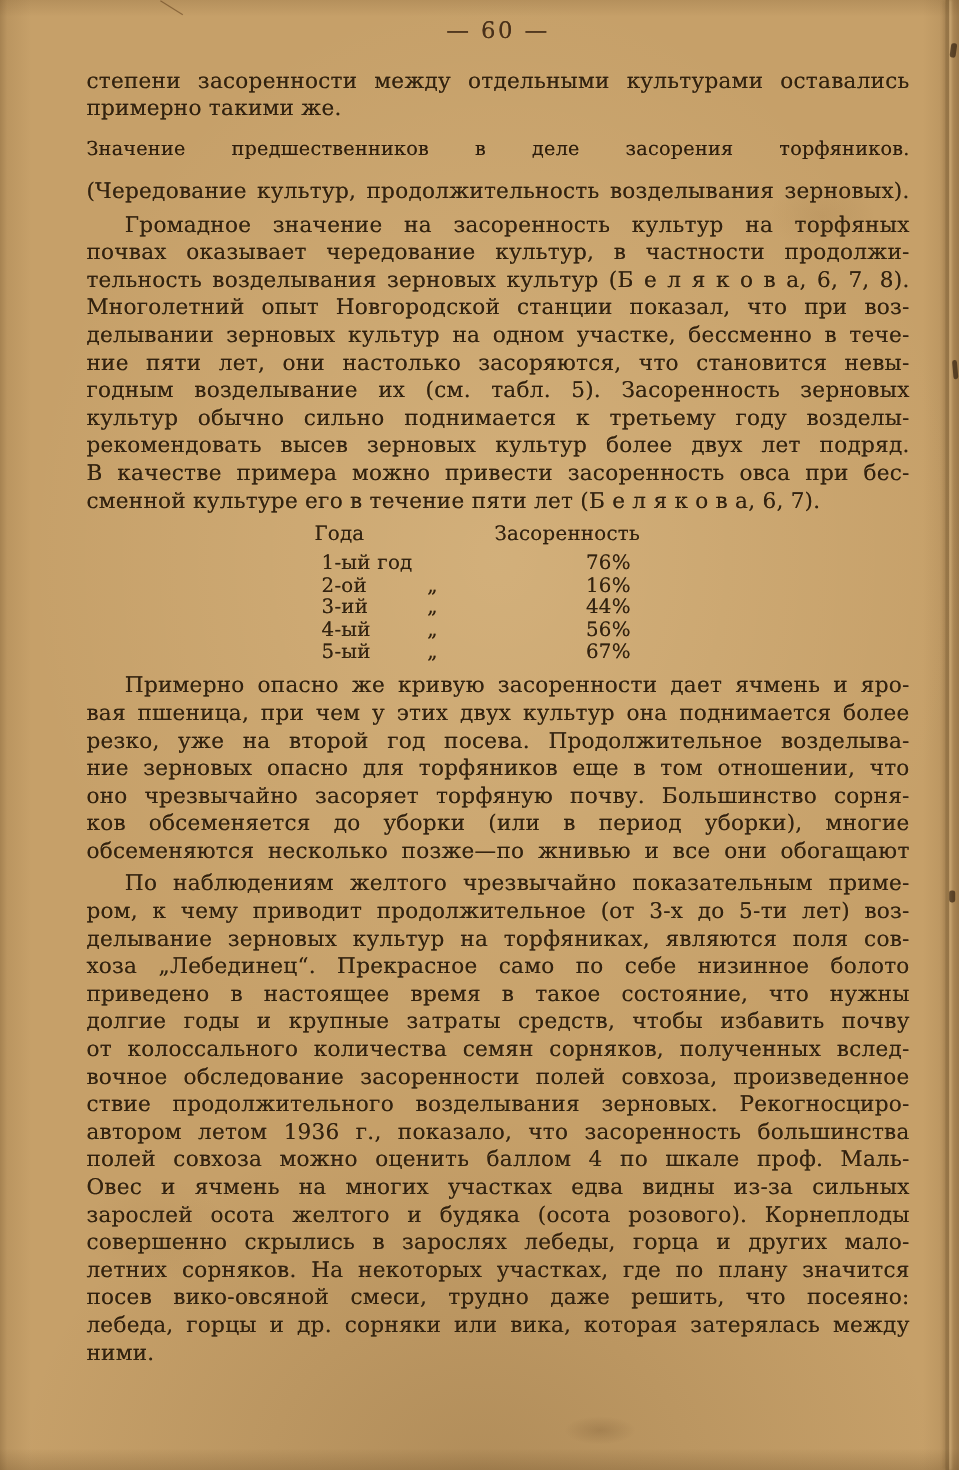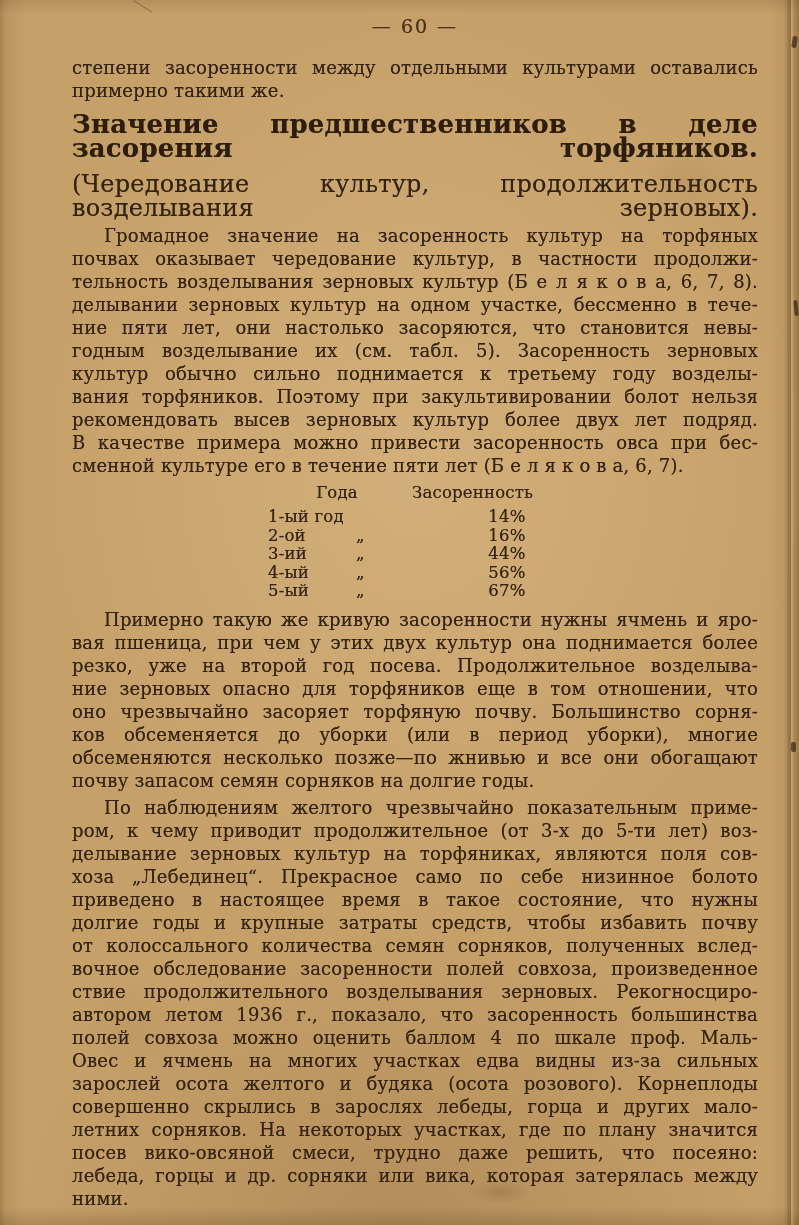"Значение предшественников в деле" .heading { font-size: 26px -> 16px; font-weight: bold -> normal }
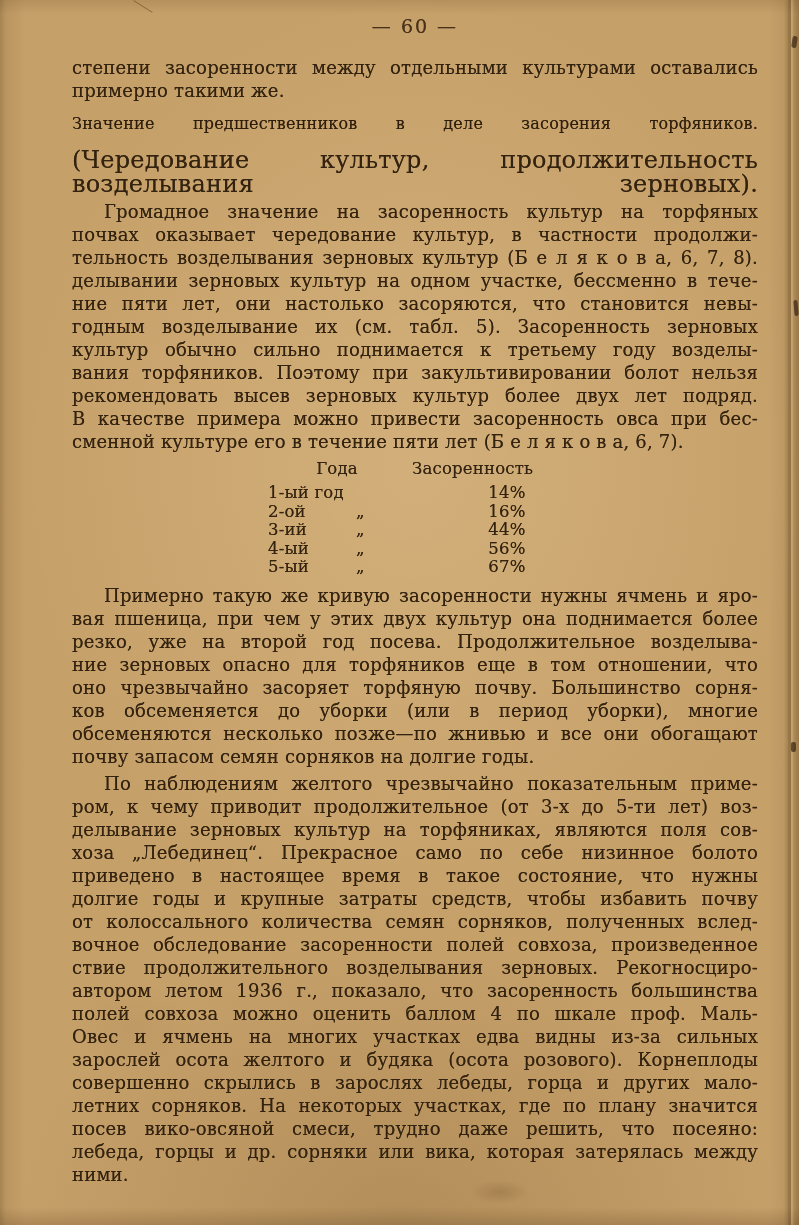"(Чередование культур, продолжительность" .subtitle { font-size: 24px -> 18px }
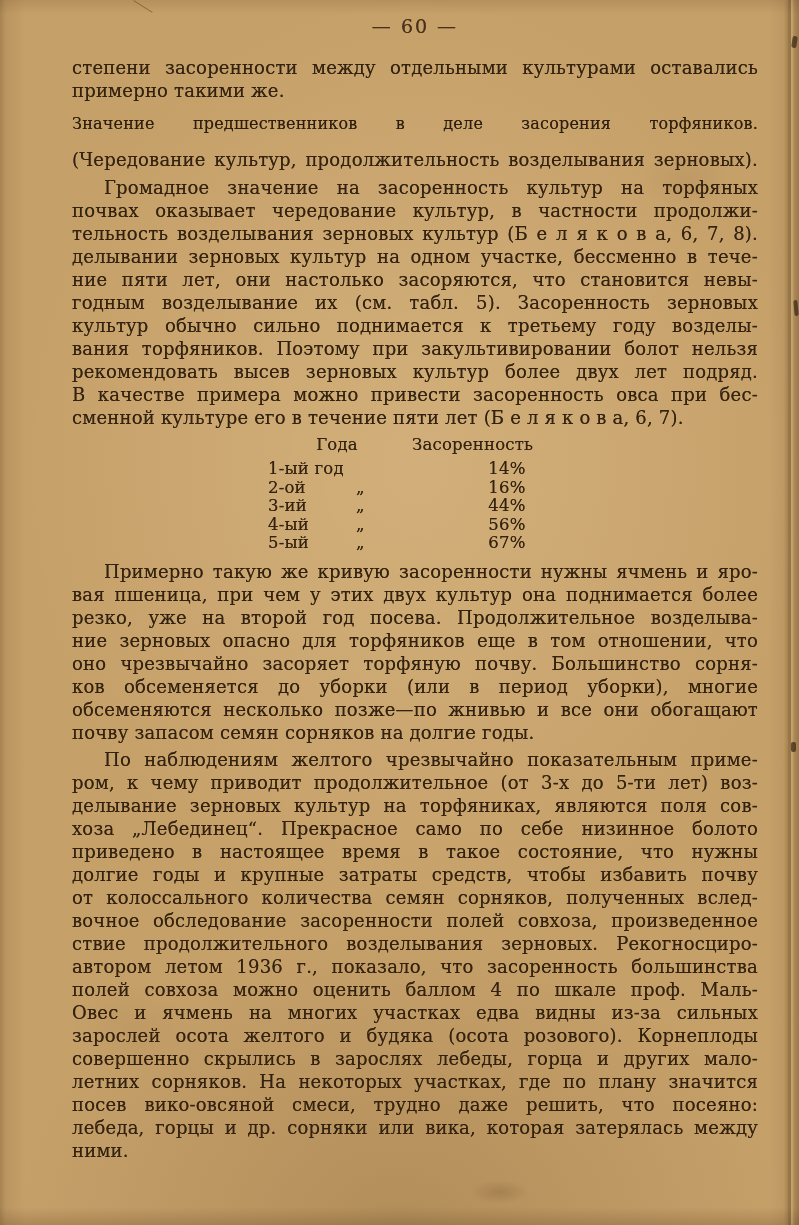"Многолетний опыт Новгородской станции" div.tline { html: none -> <div>Многолетний опыт Новгородской станции показал, что при воз-</div> }
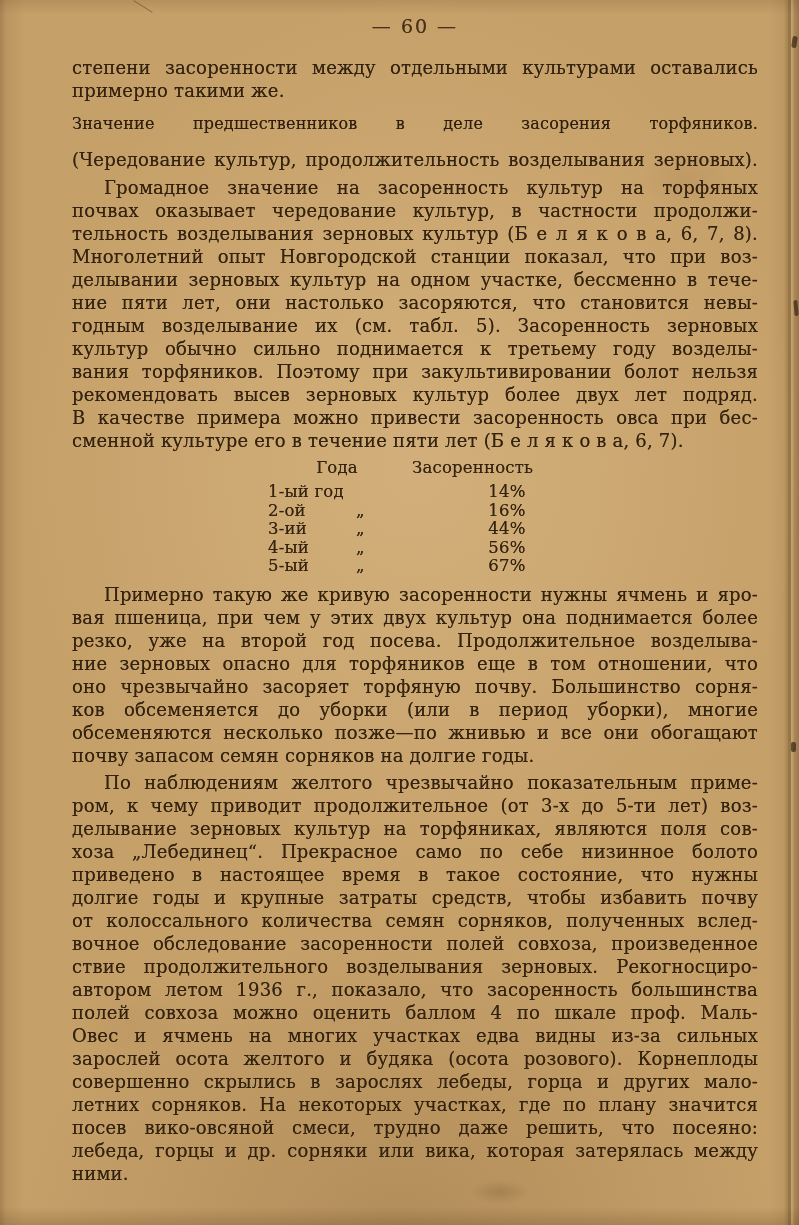"вания торфяников. Поэтому при" div.tline { html: <div>вания торфяников. Поэтому при закультивировании болот нельзя</div> -> none }
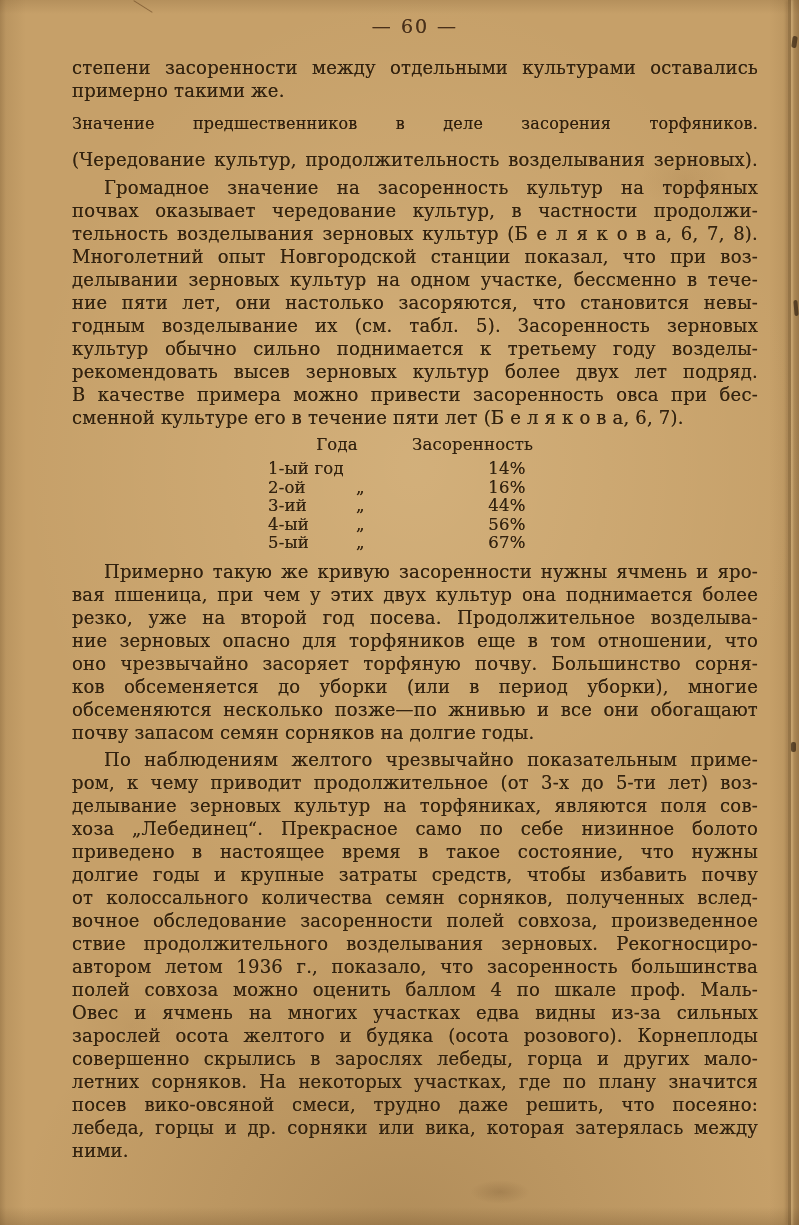"Года" .yrtable .thead .h1 { text-align: center -> none }
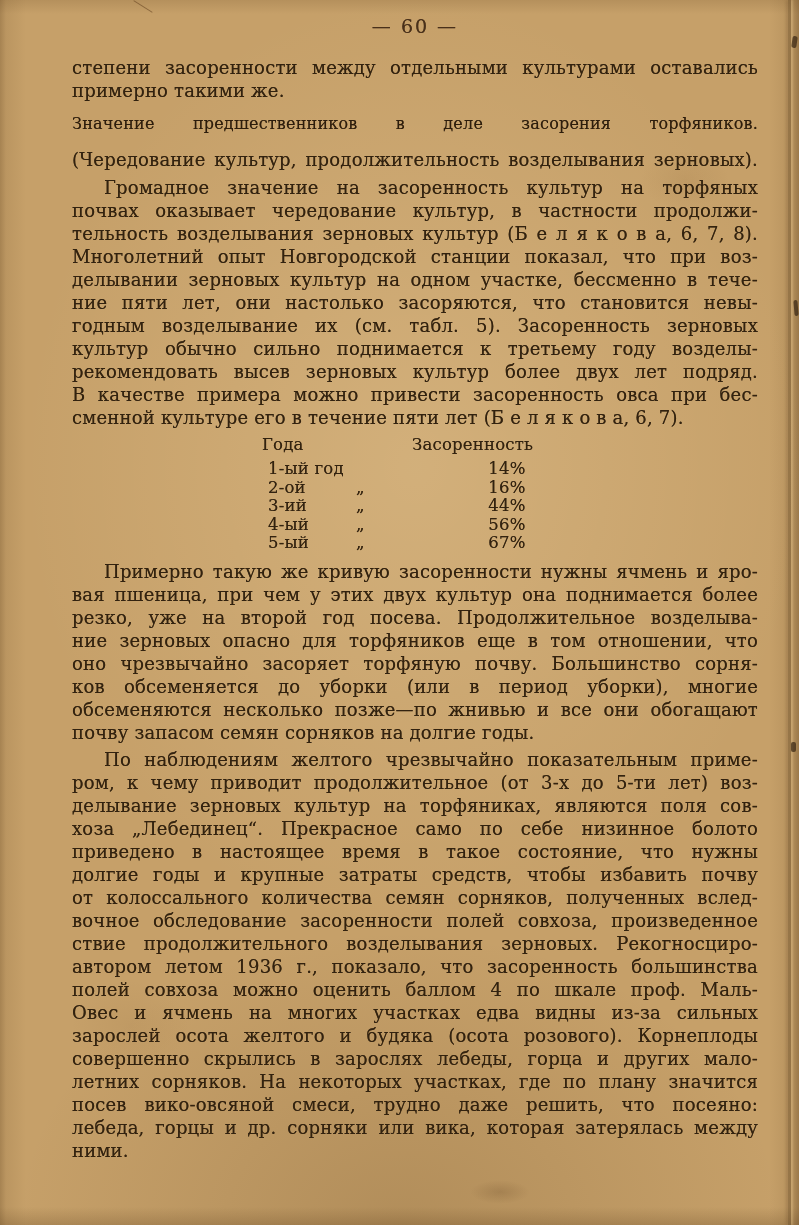"14%" div.cell-val { text: 14% -> 76% }
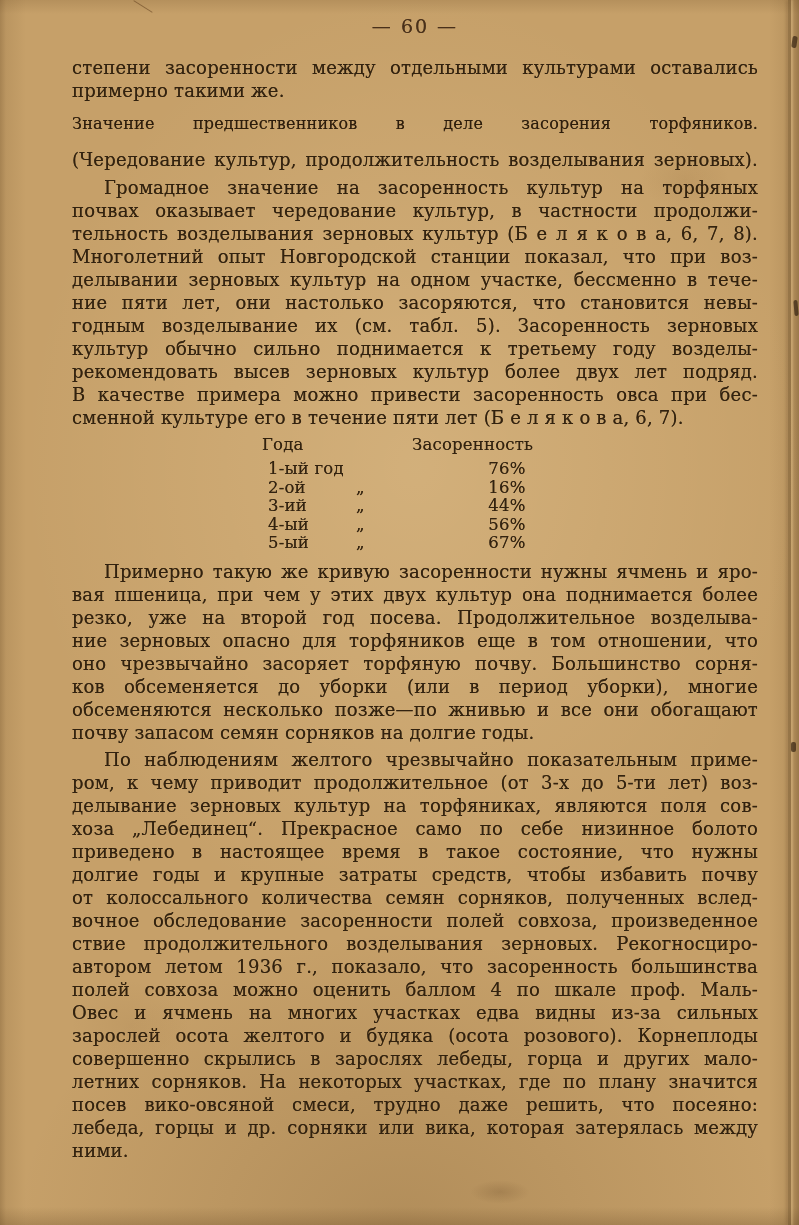"Примерно такую же кривую засоренности" div.tline { text: такую же кривую засоренности нужны -> опасно же кривую засоренности дает }
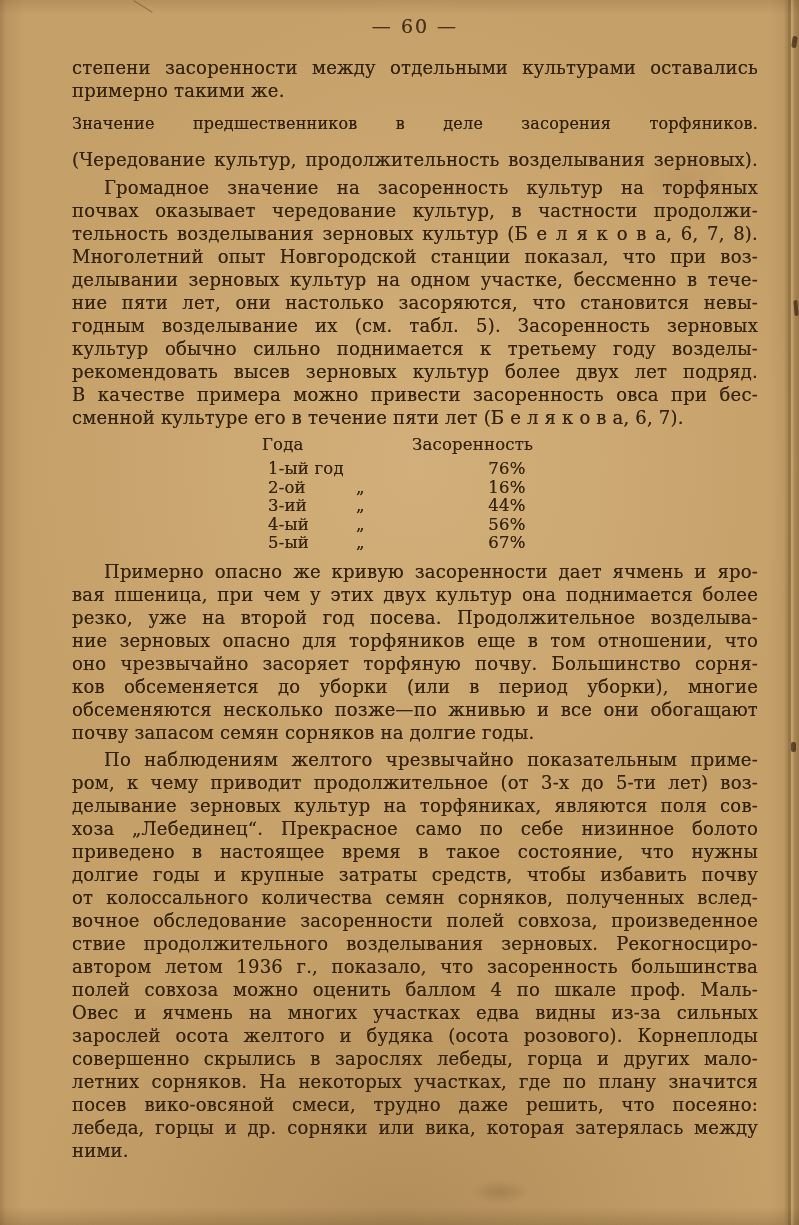"почву запасом семян сорняков на" div.tline { html: <div>почву запасом семян сорняков на долгие годы.</div> -> none }
